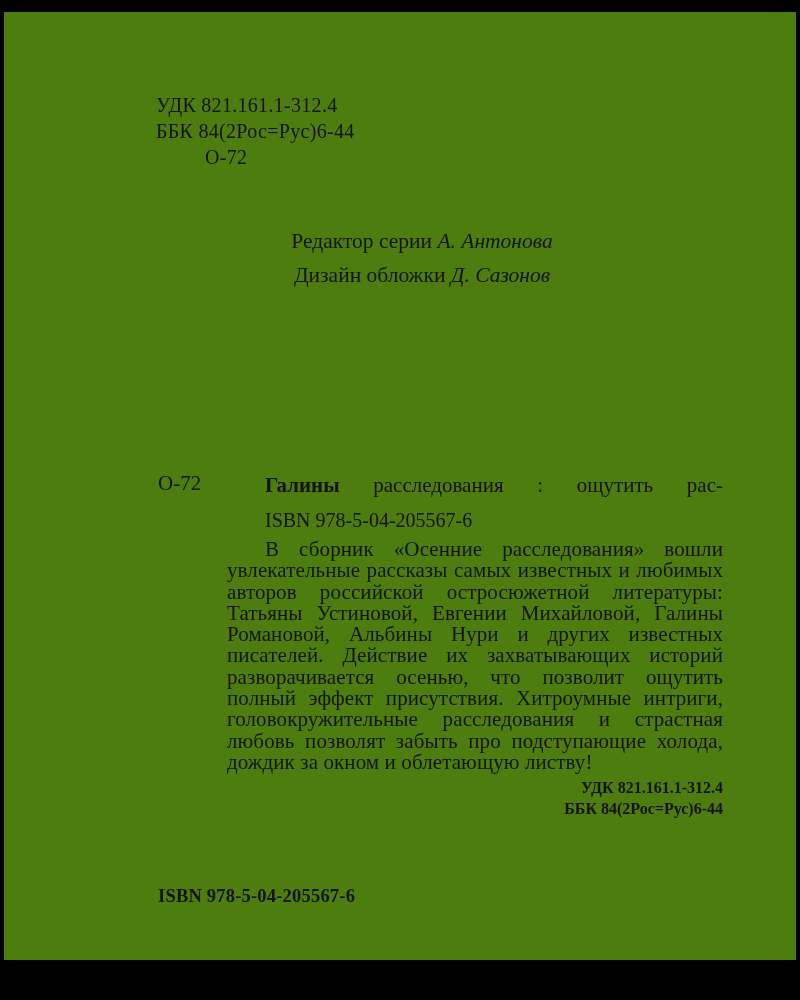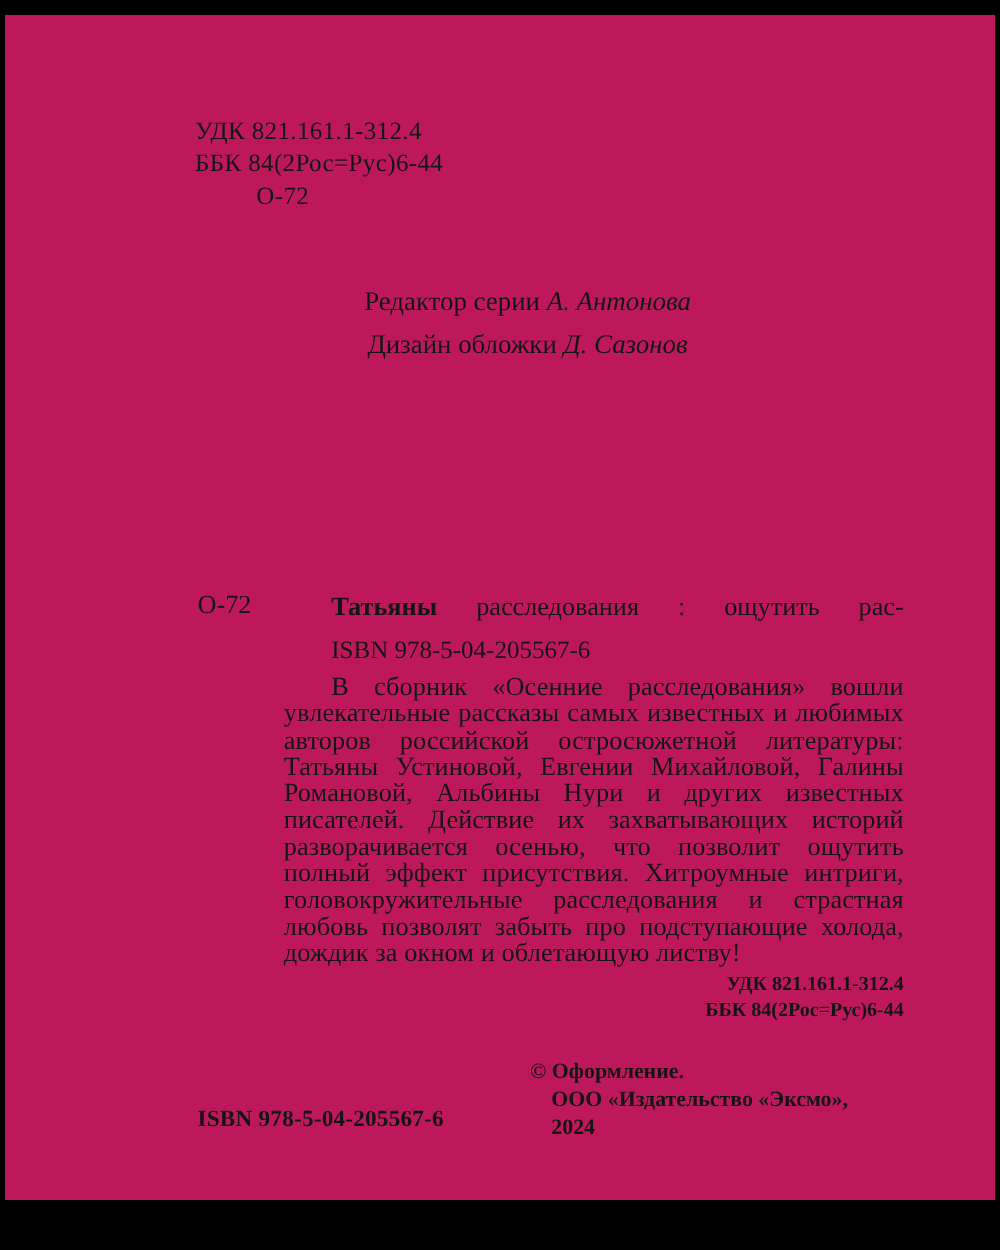"УДК 821.161.1-312.4" .page { background: #be185d -> #4d7c0f }
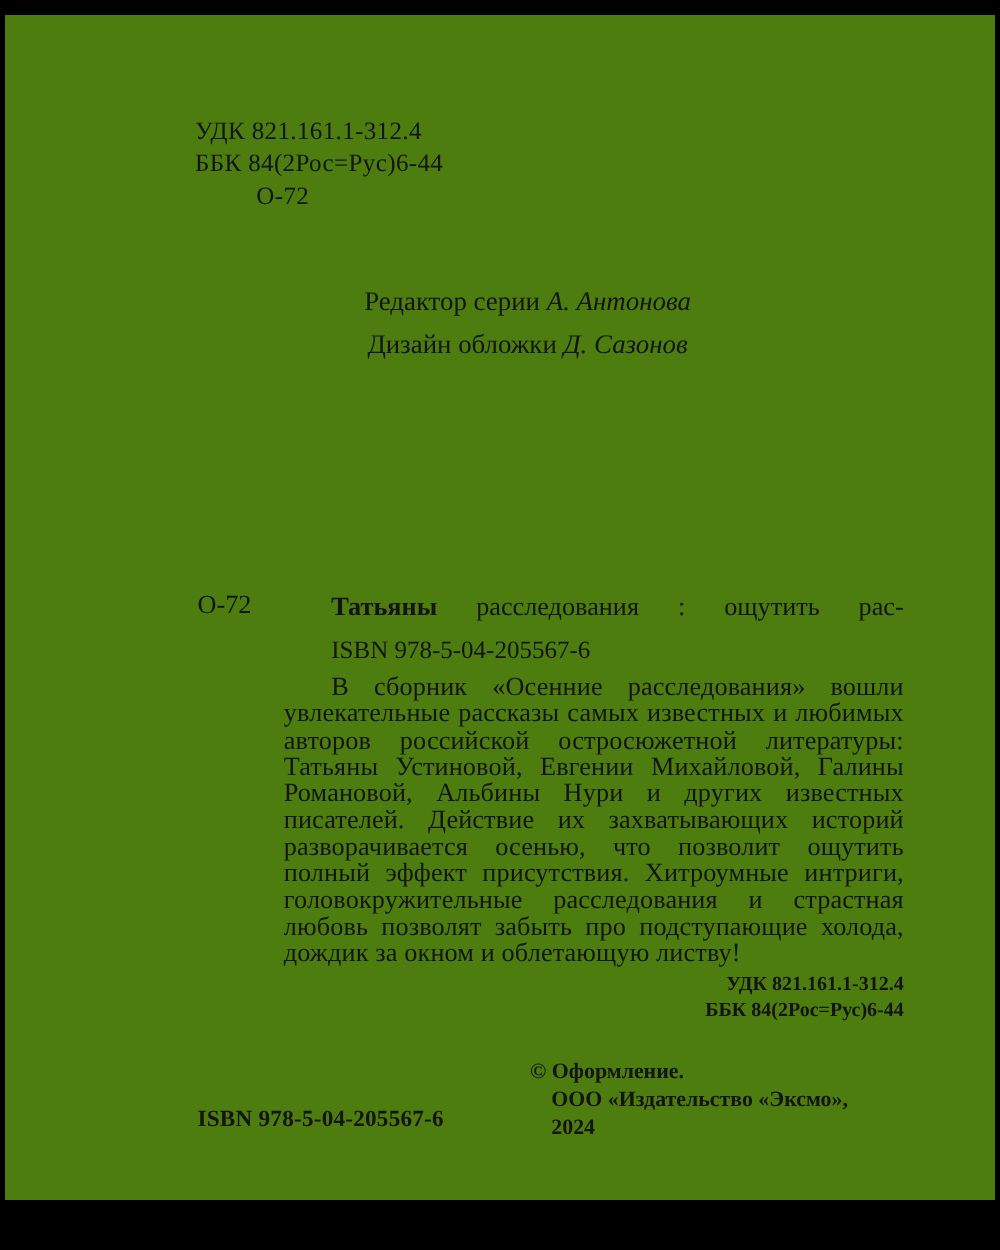"Татьяны" span.bold { text: Татьяны -> Галины }
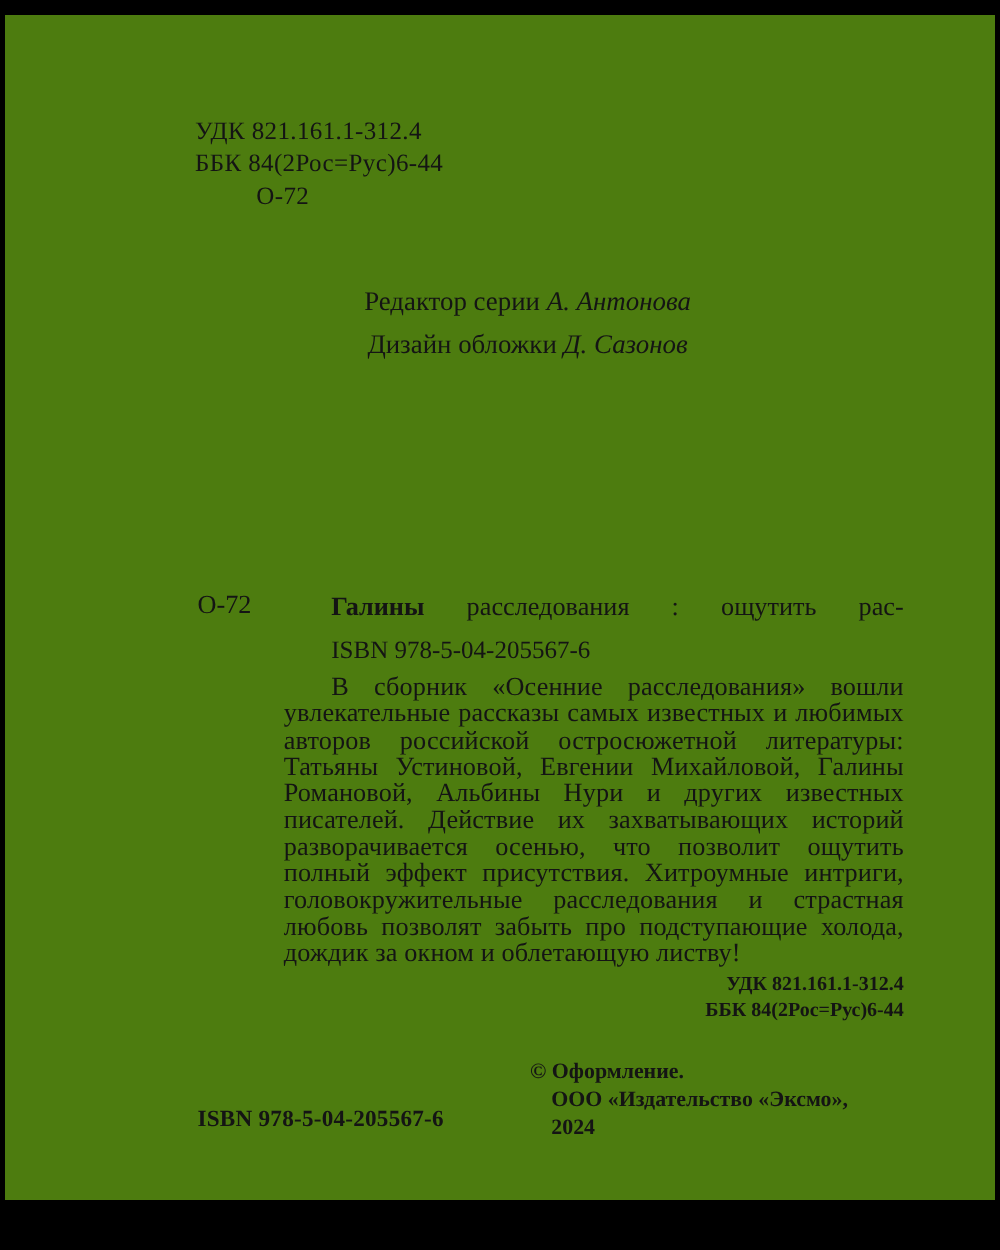"© Оформление." div.copyright { html: <div> <div>© Оформление.</div> <div>ООО «Издательство «Эксмо»,</div> <div>2024</div> </div> -> none }
